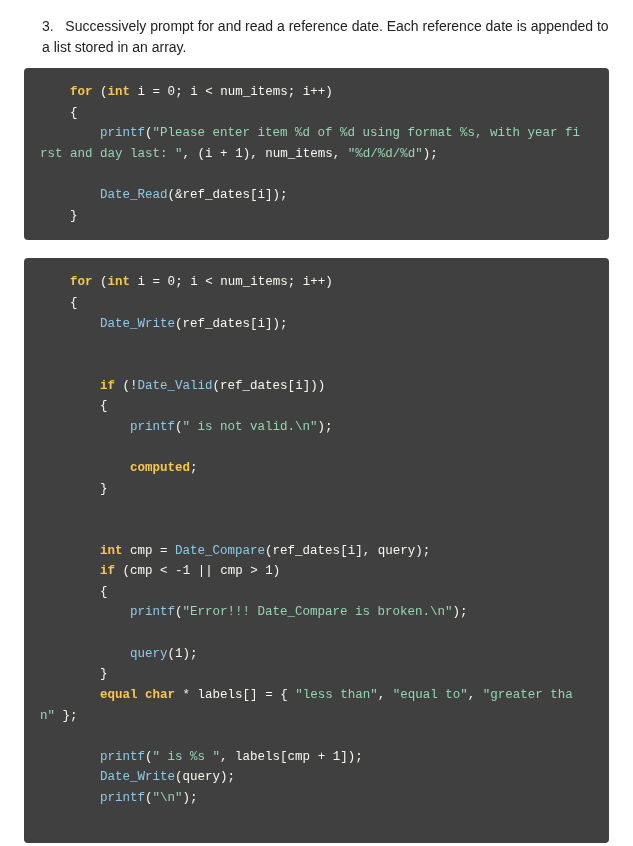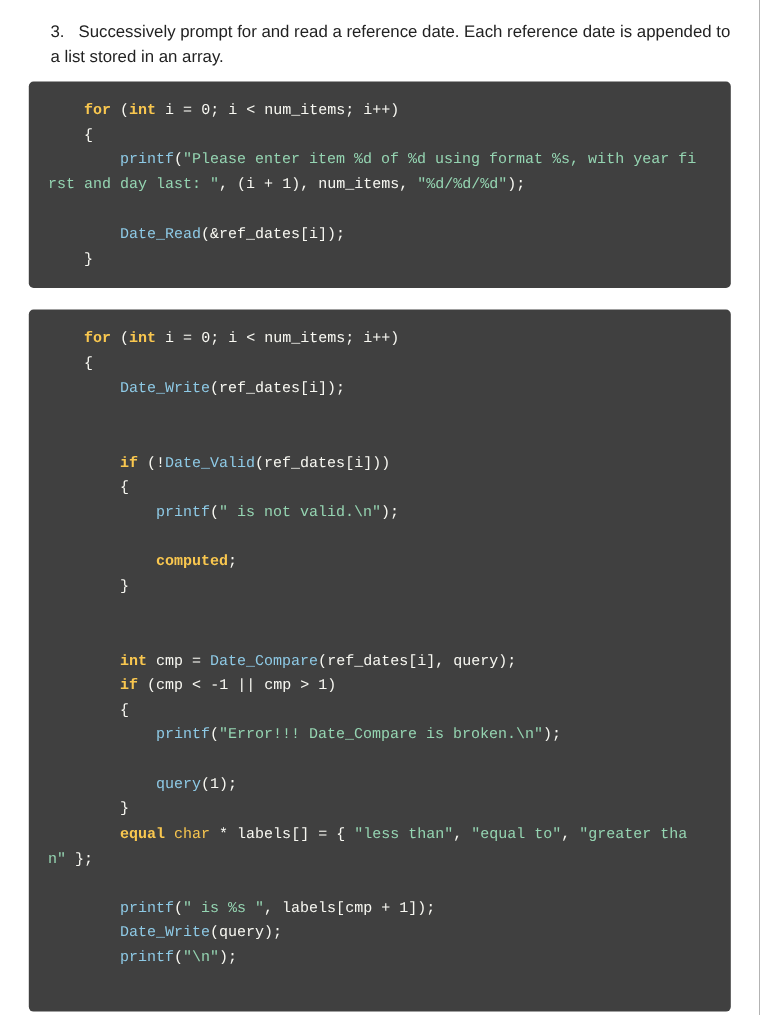"char" .kw2 { font-weight: normal -> bold }
